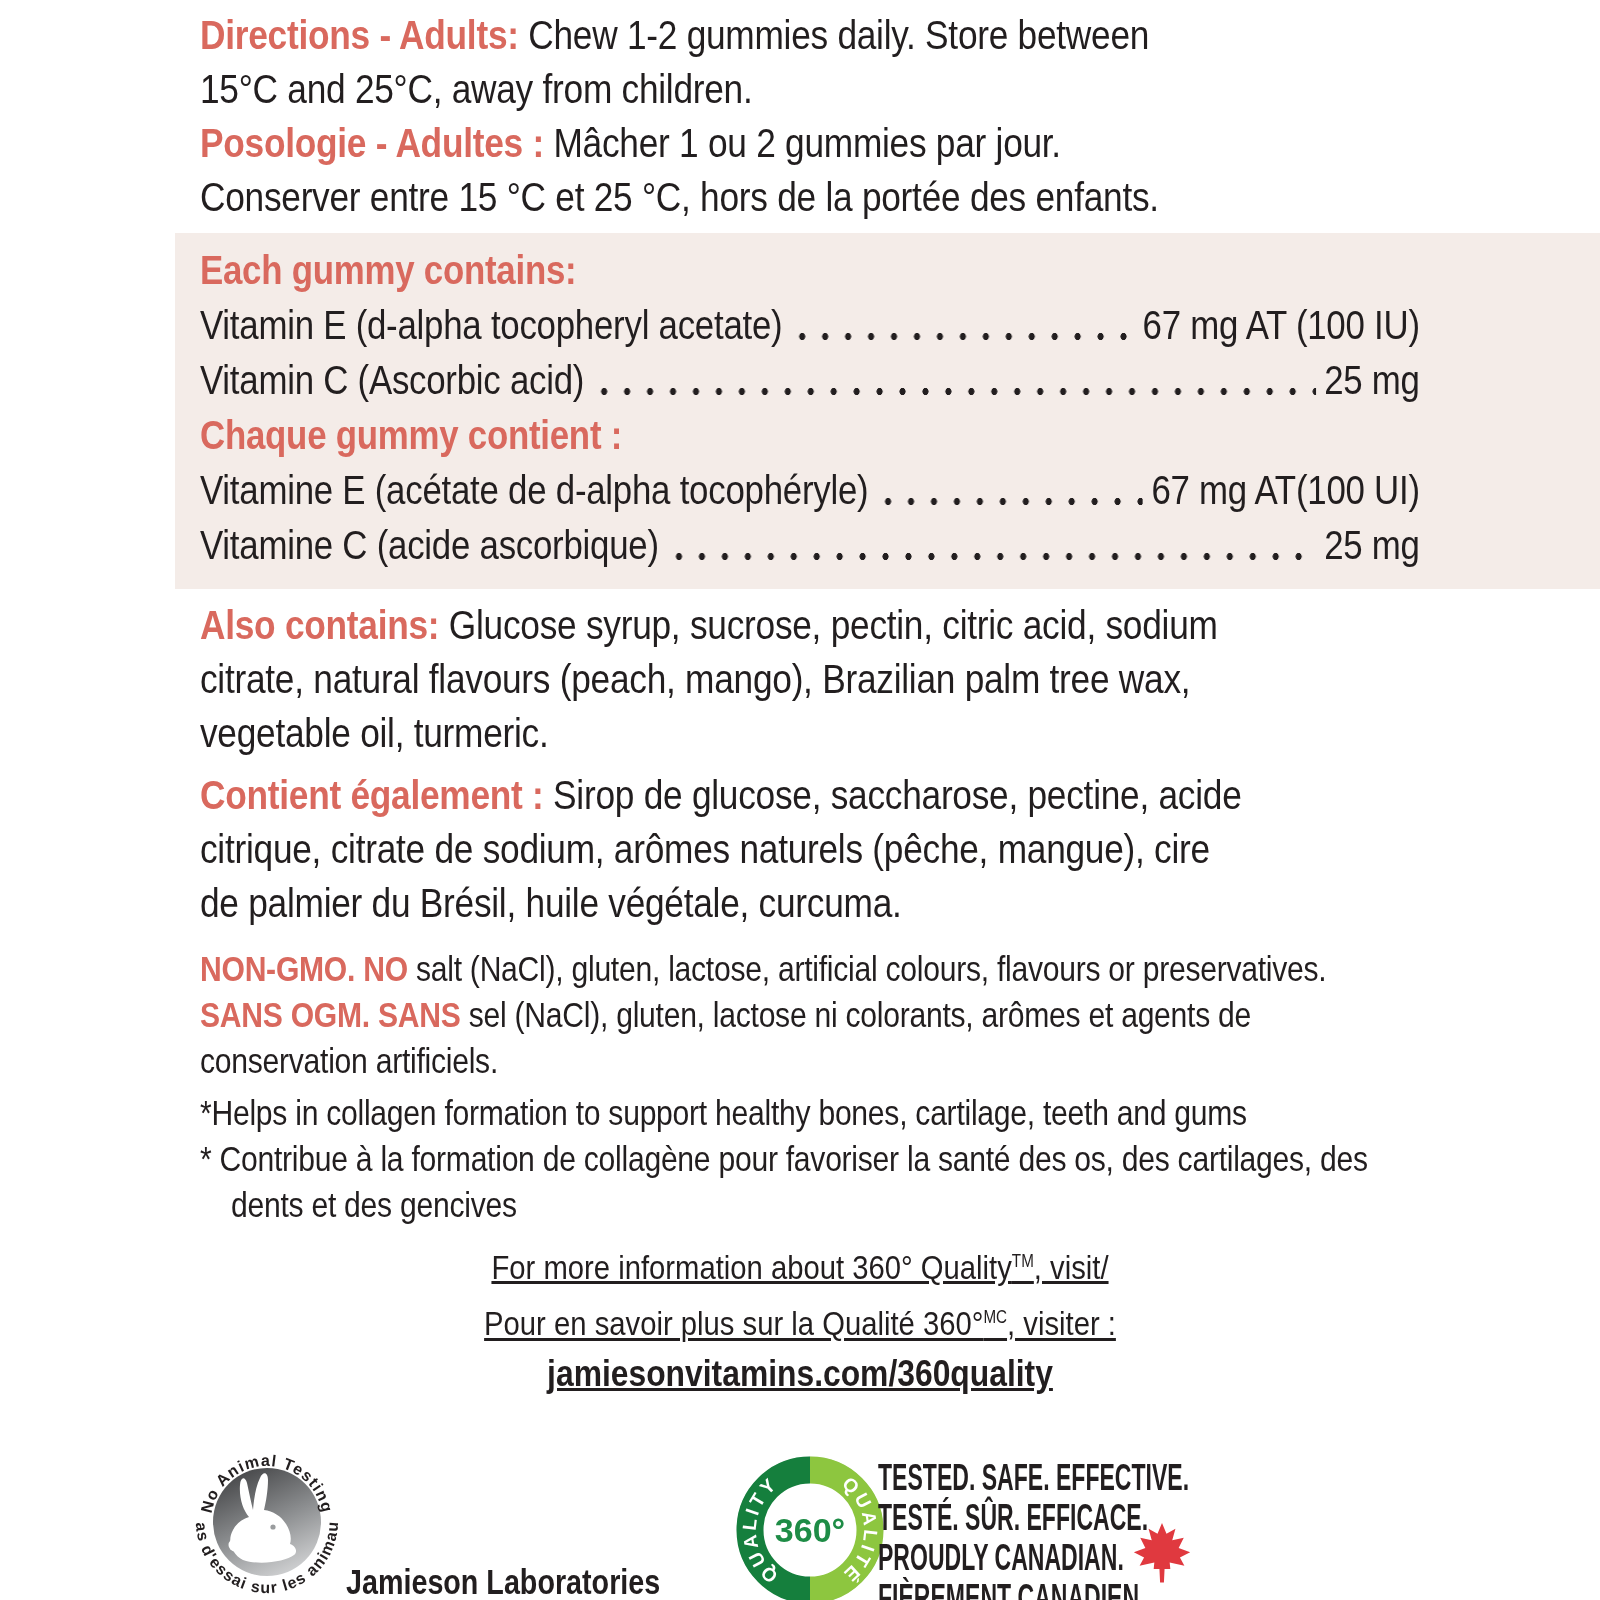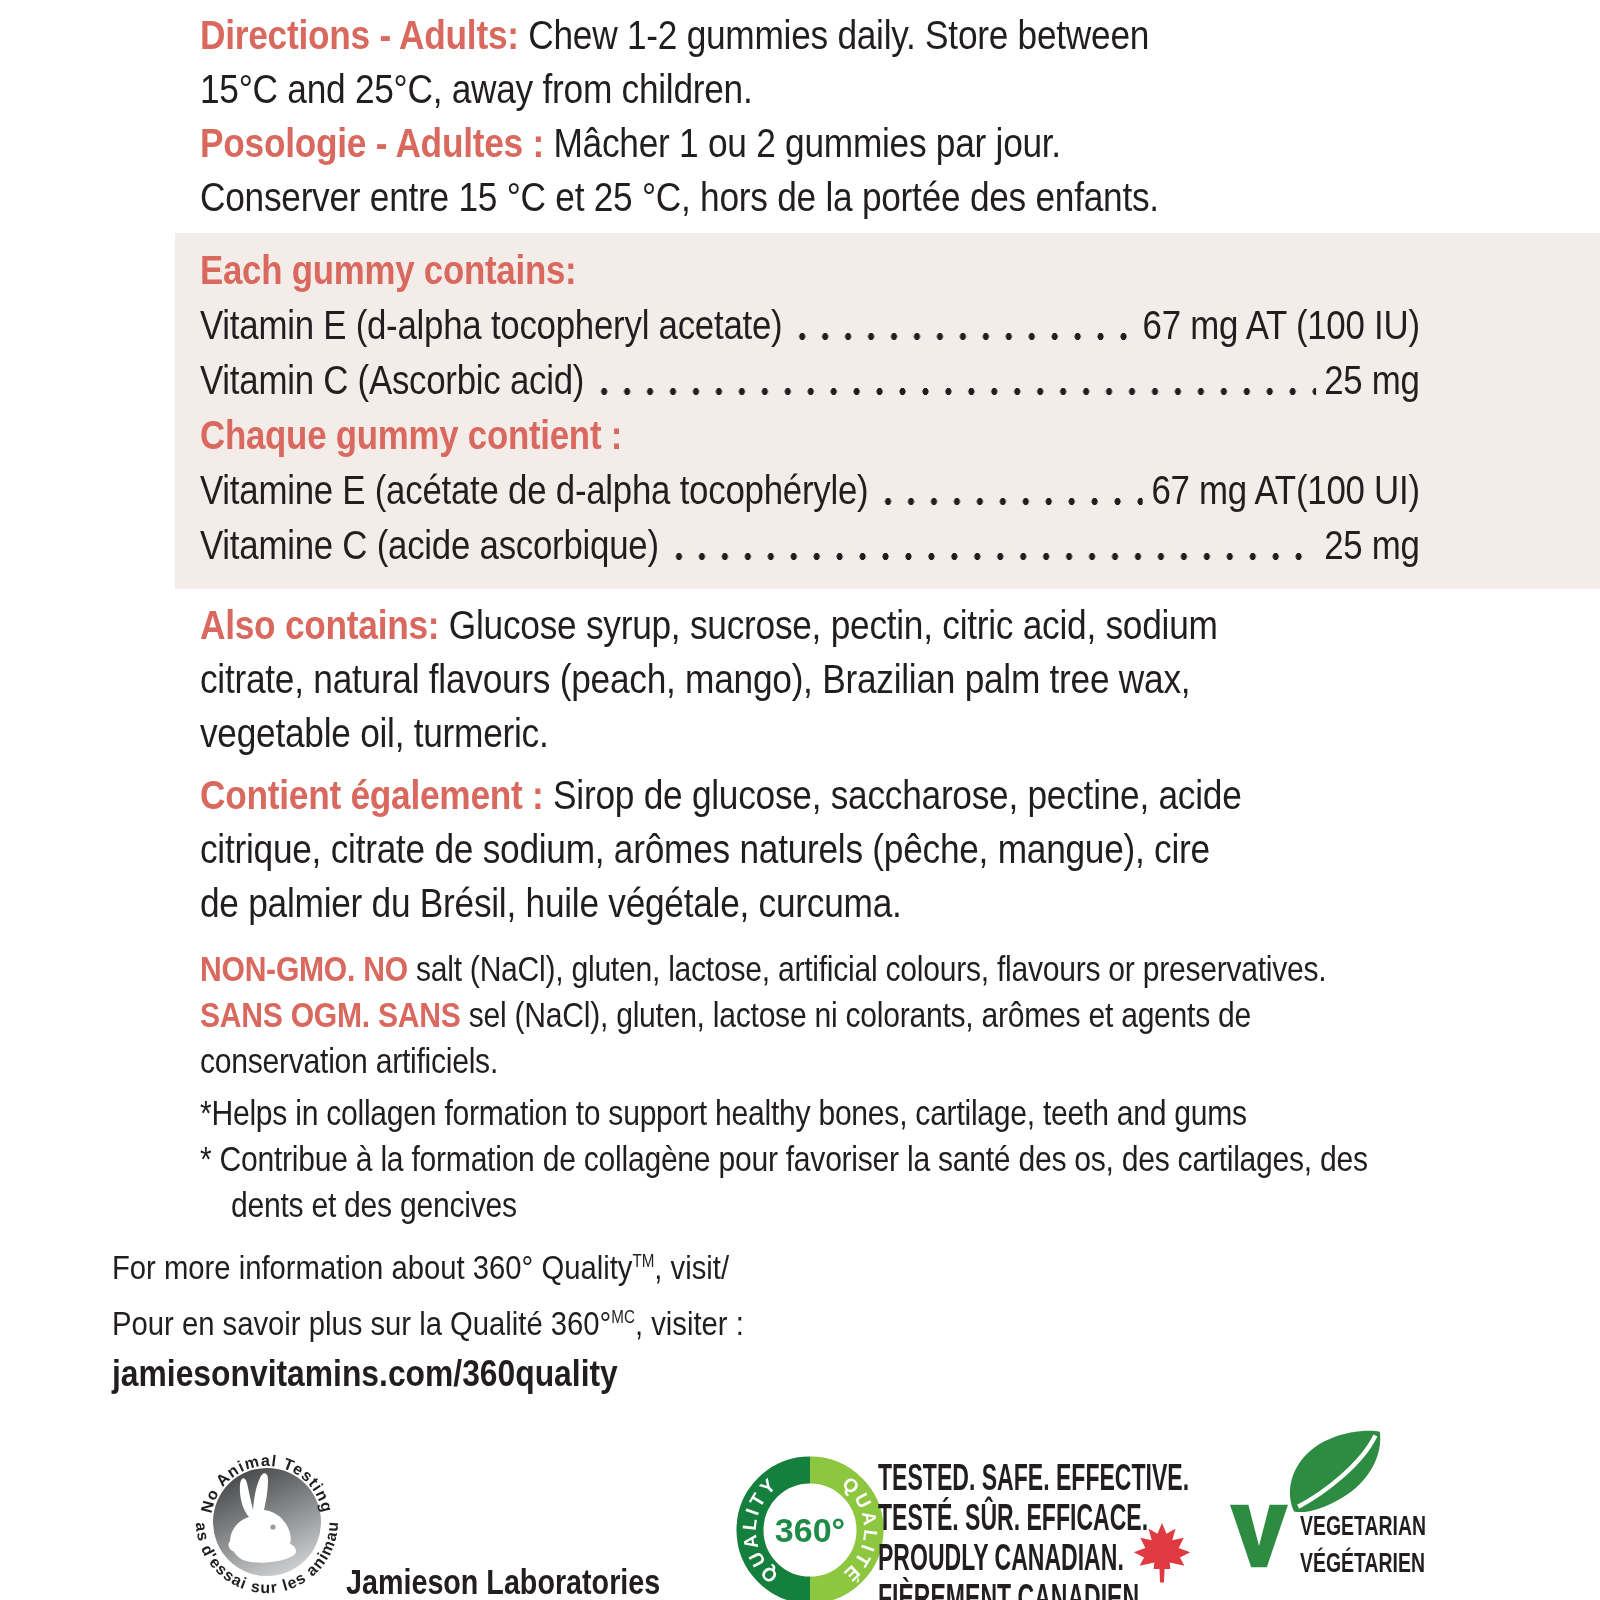"For more information about 360°" .sec-info { text-align: none -> center; text-decoration: none -> underline }
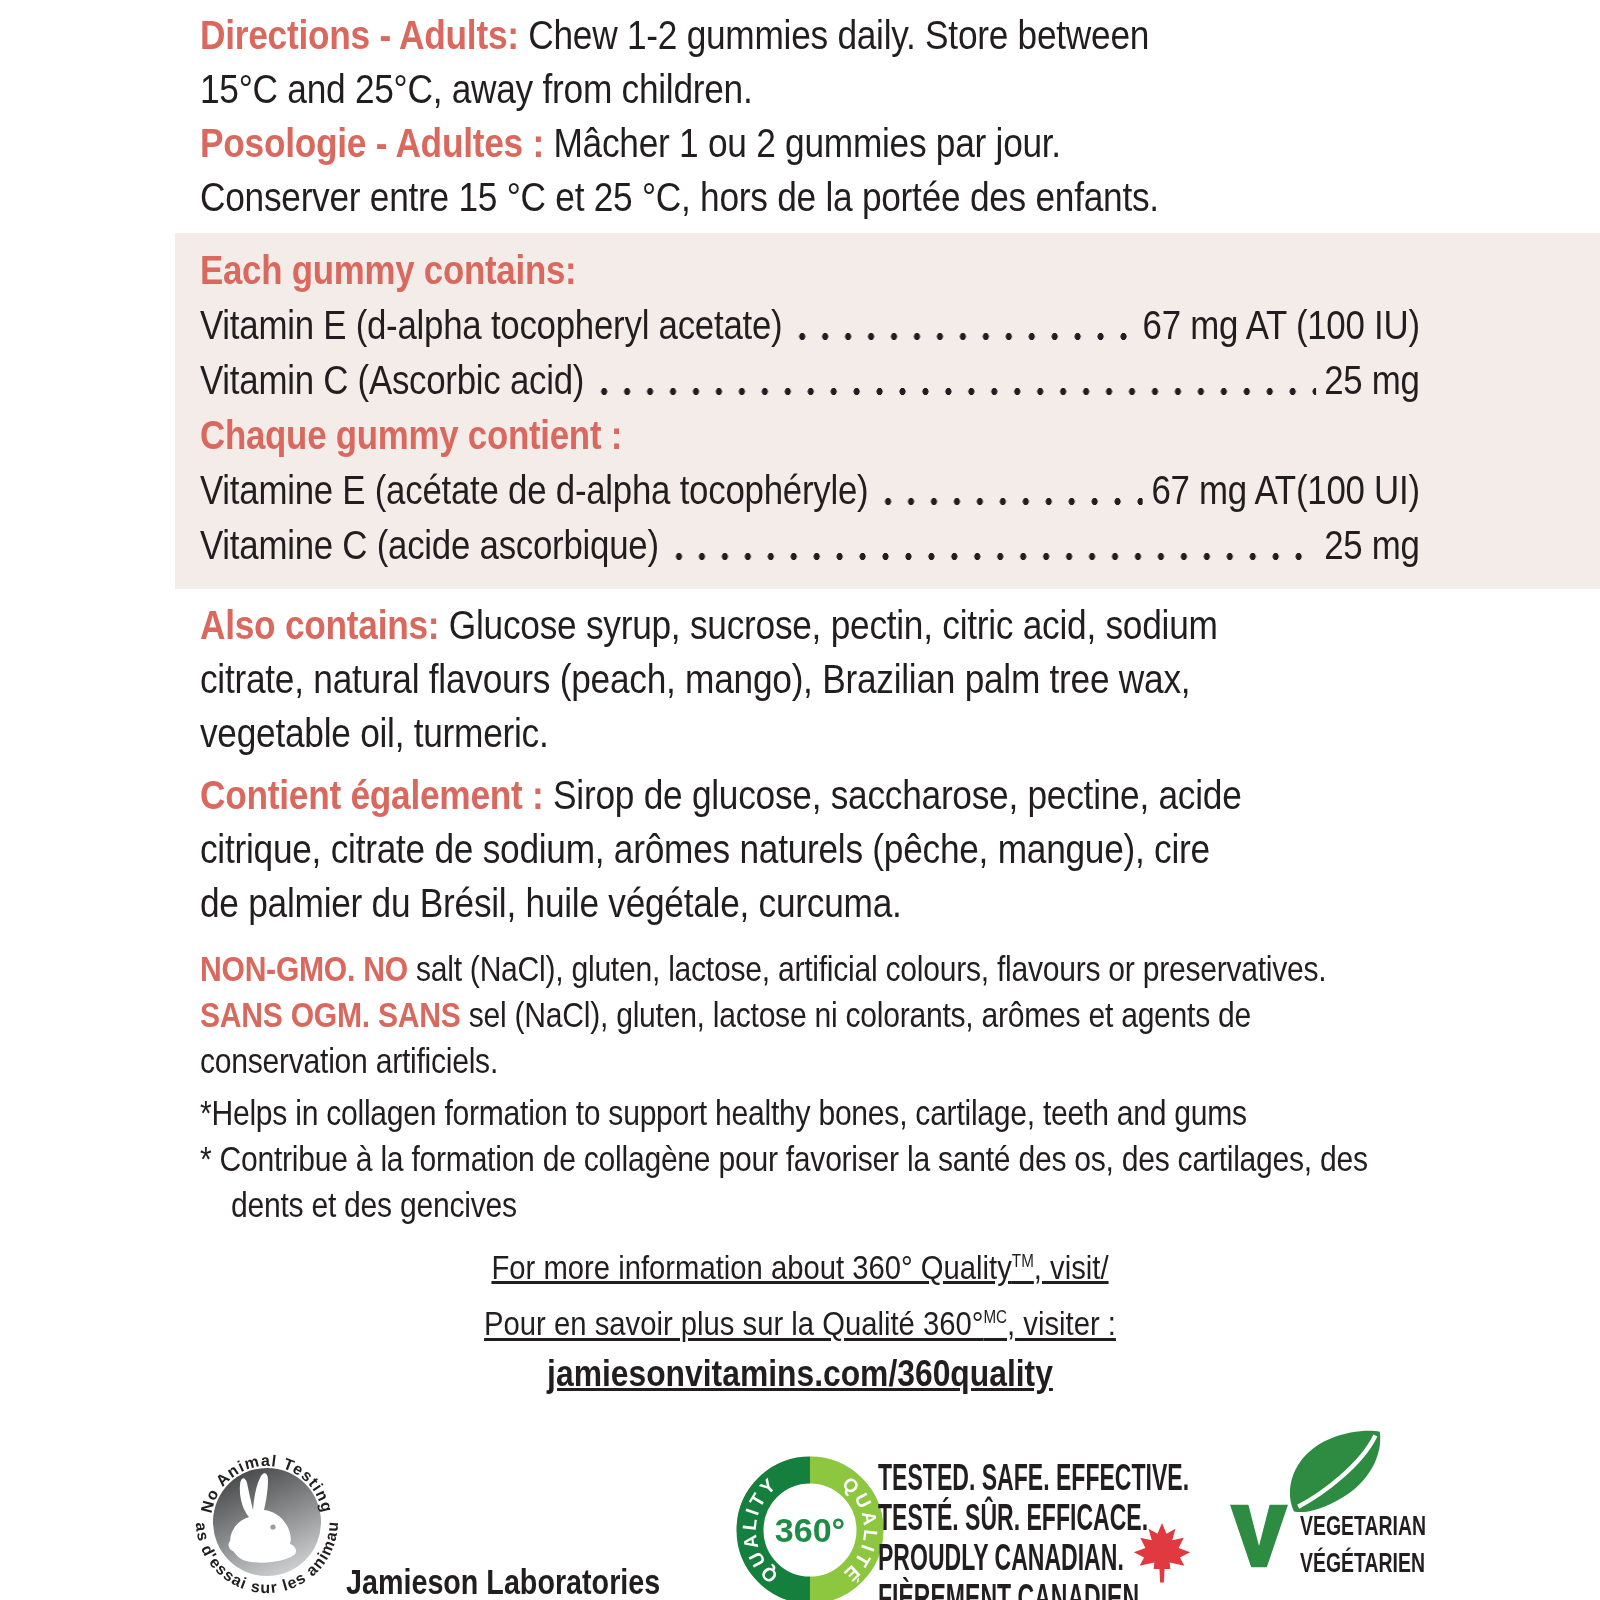"VEGETARIAN" div.veg { html: <div> <svg> <path></path> </svg> <svg> <path></path> <path></path> </svg> <div> <div>VEGETARIAN</div> <div>VÉGÉTARIEN</div> </div> </div> -> none }
